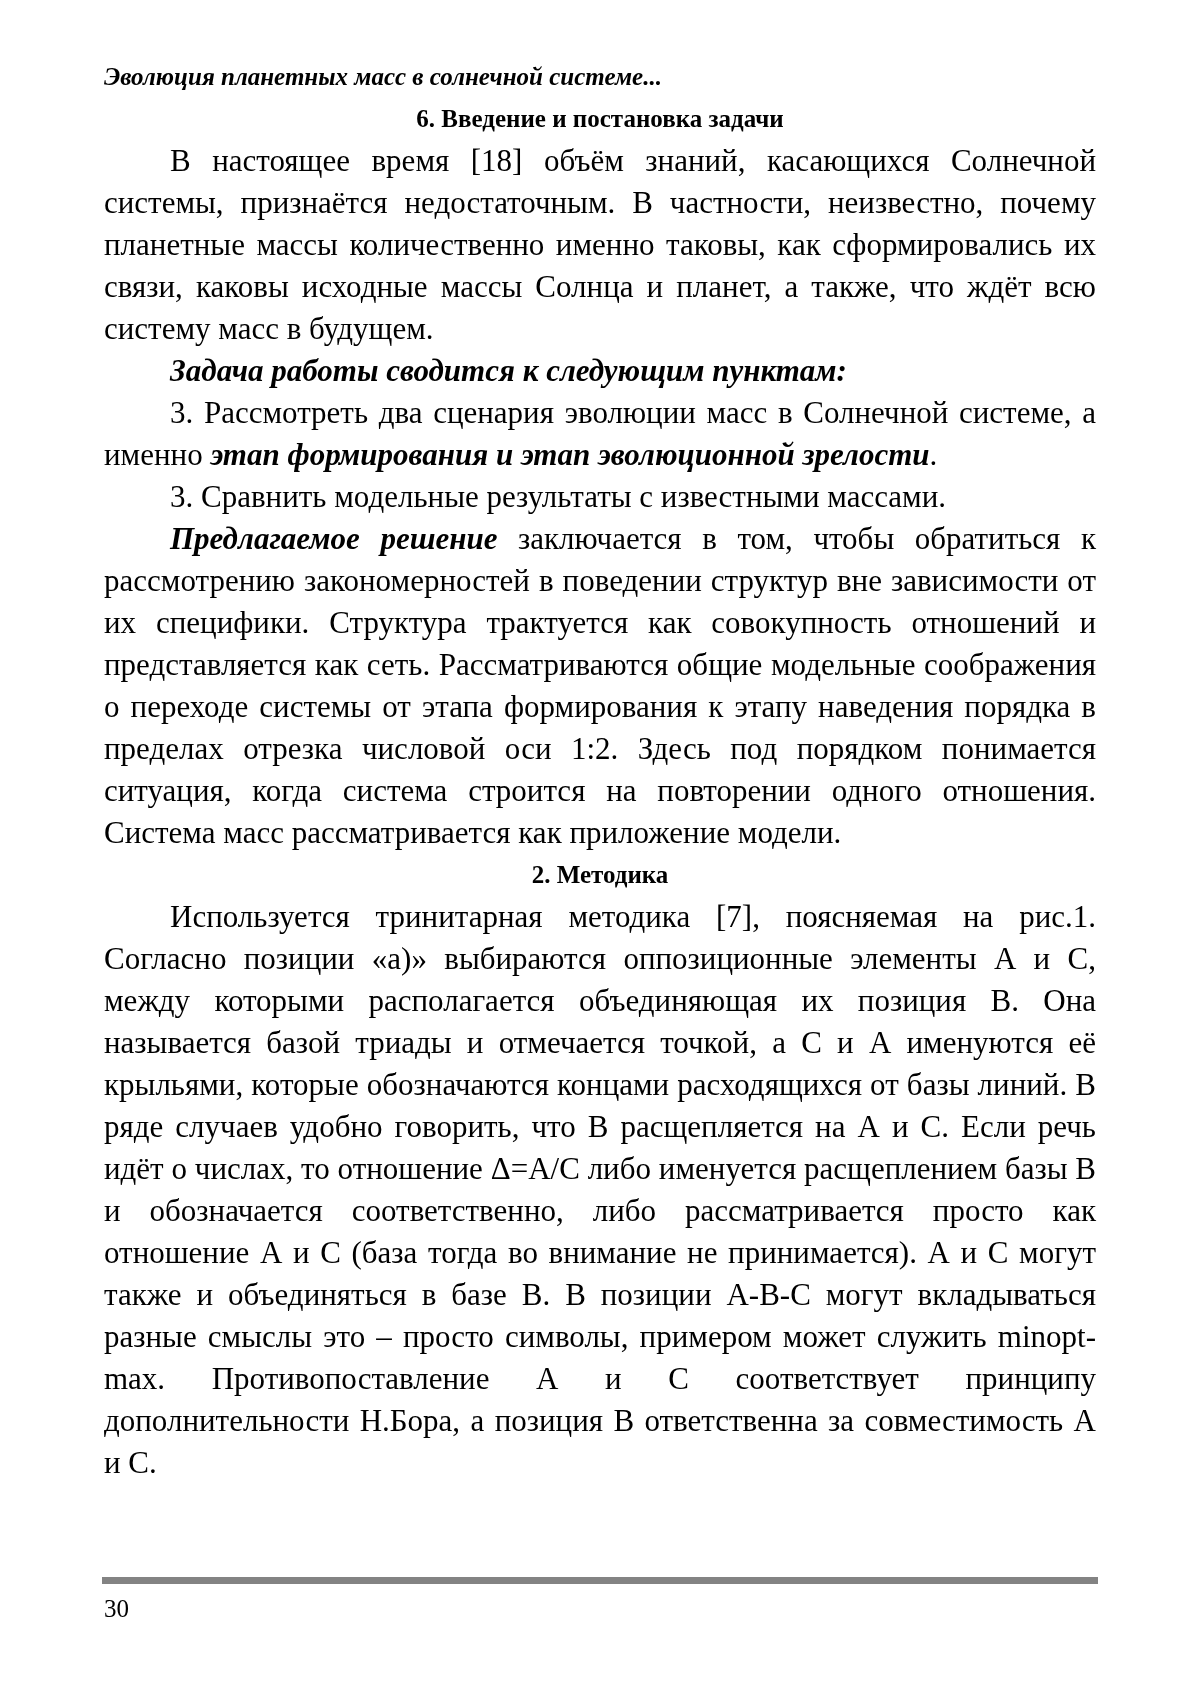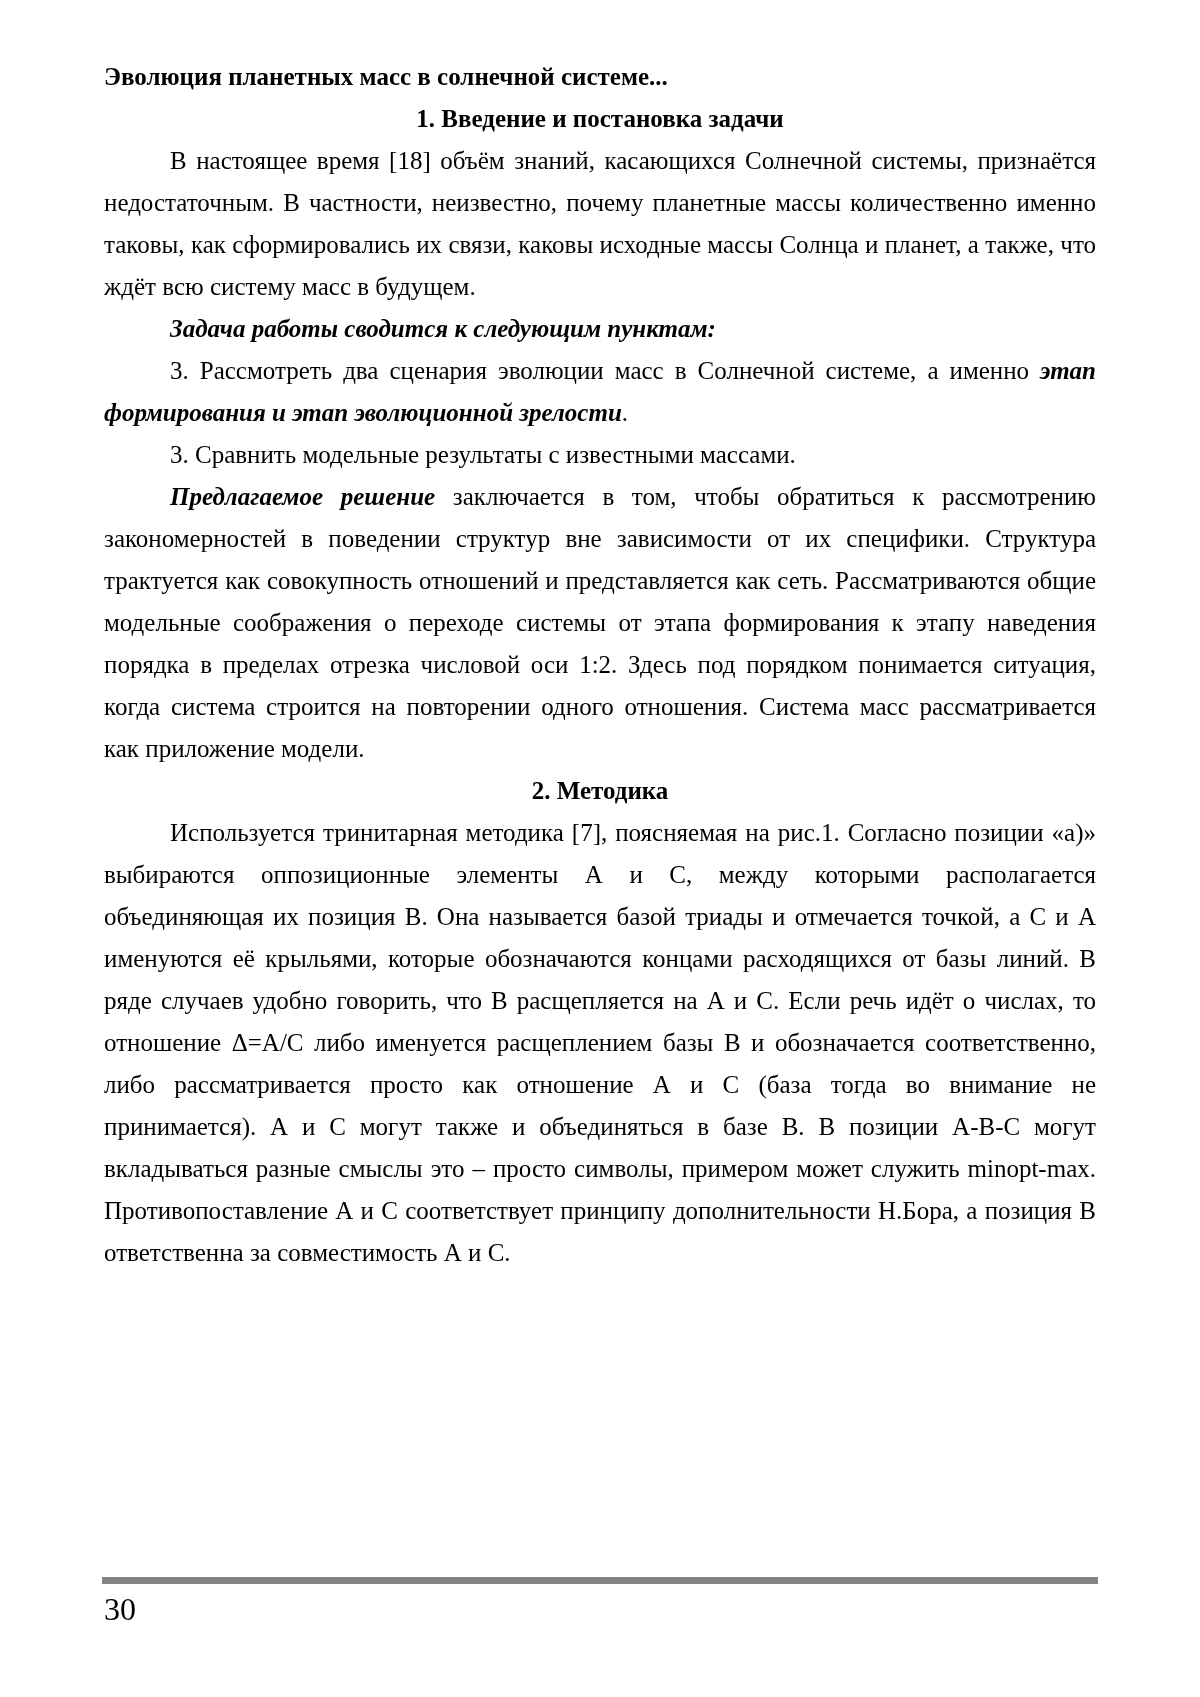"Эволюция планетных масс в солнечной" .running-head { font-style: none -> italic }
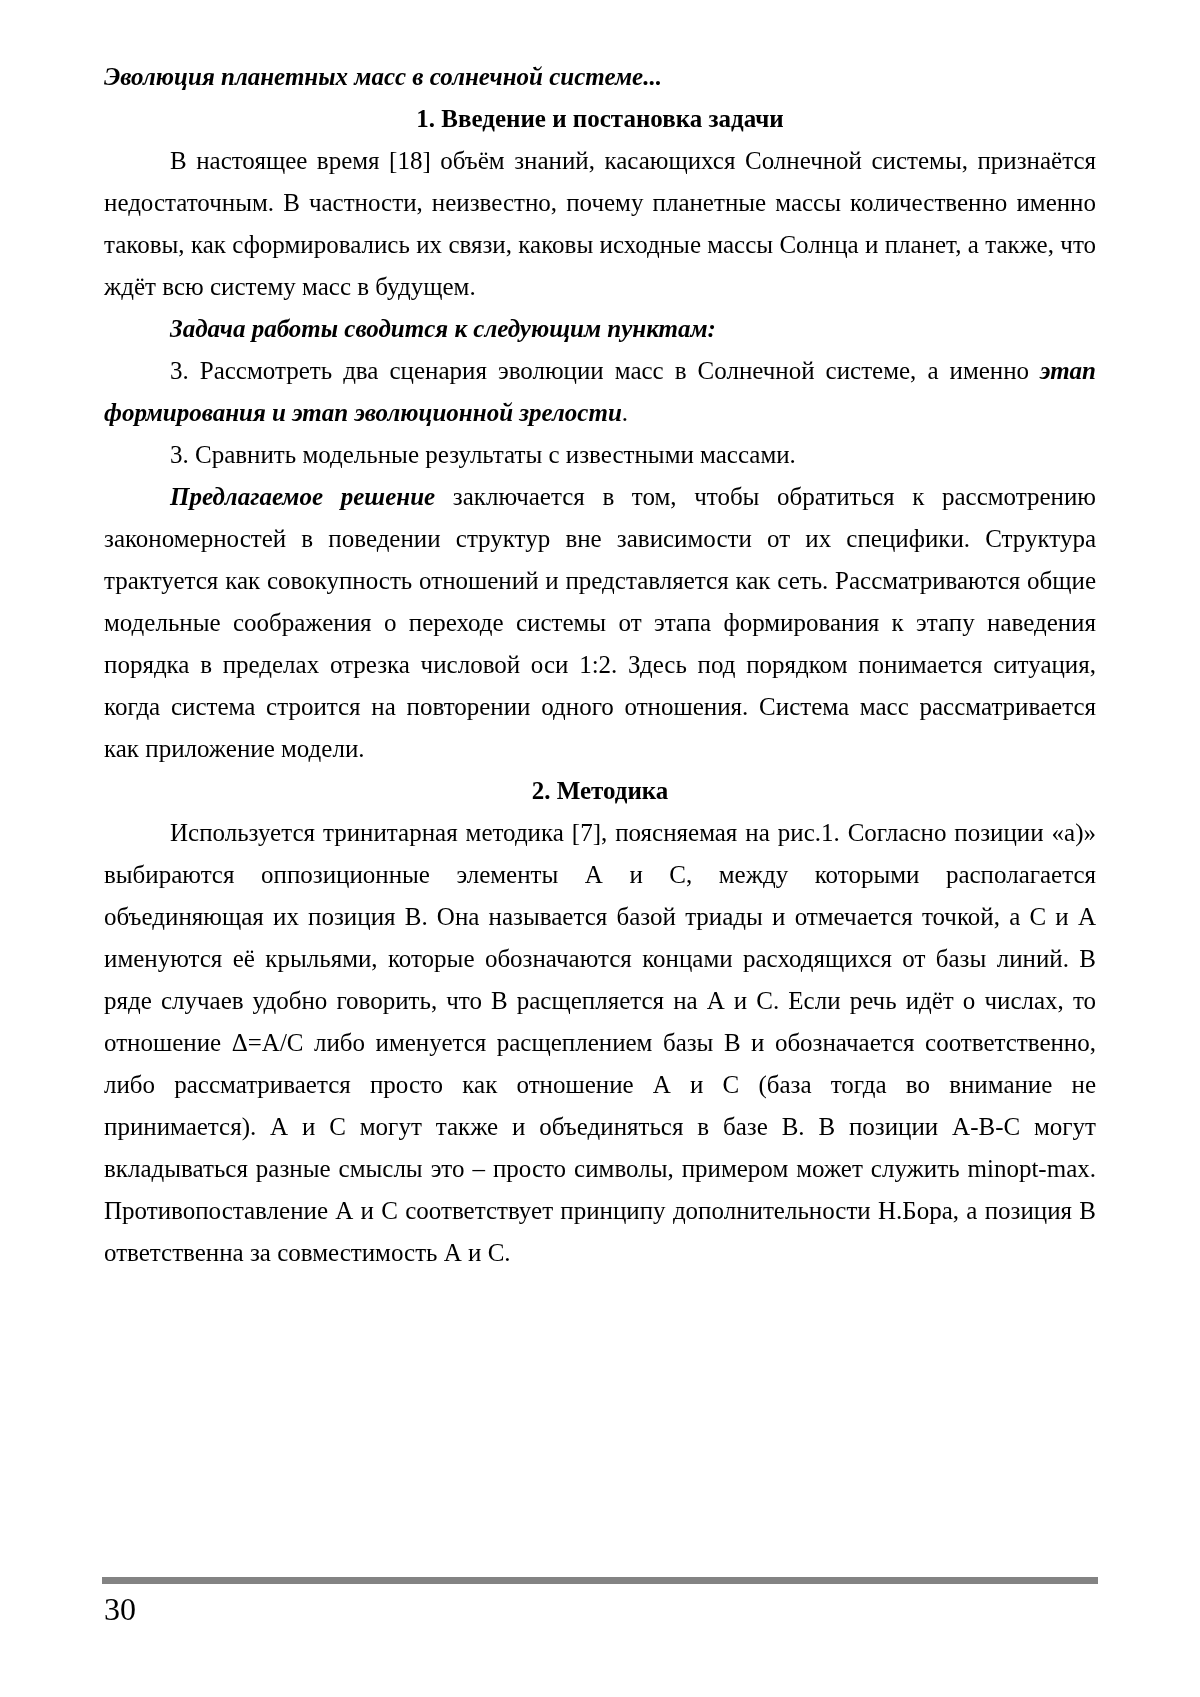"1. Введение и постановка задачи" h1.heading { text: 1 -> 6 }
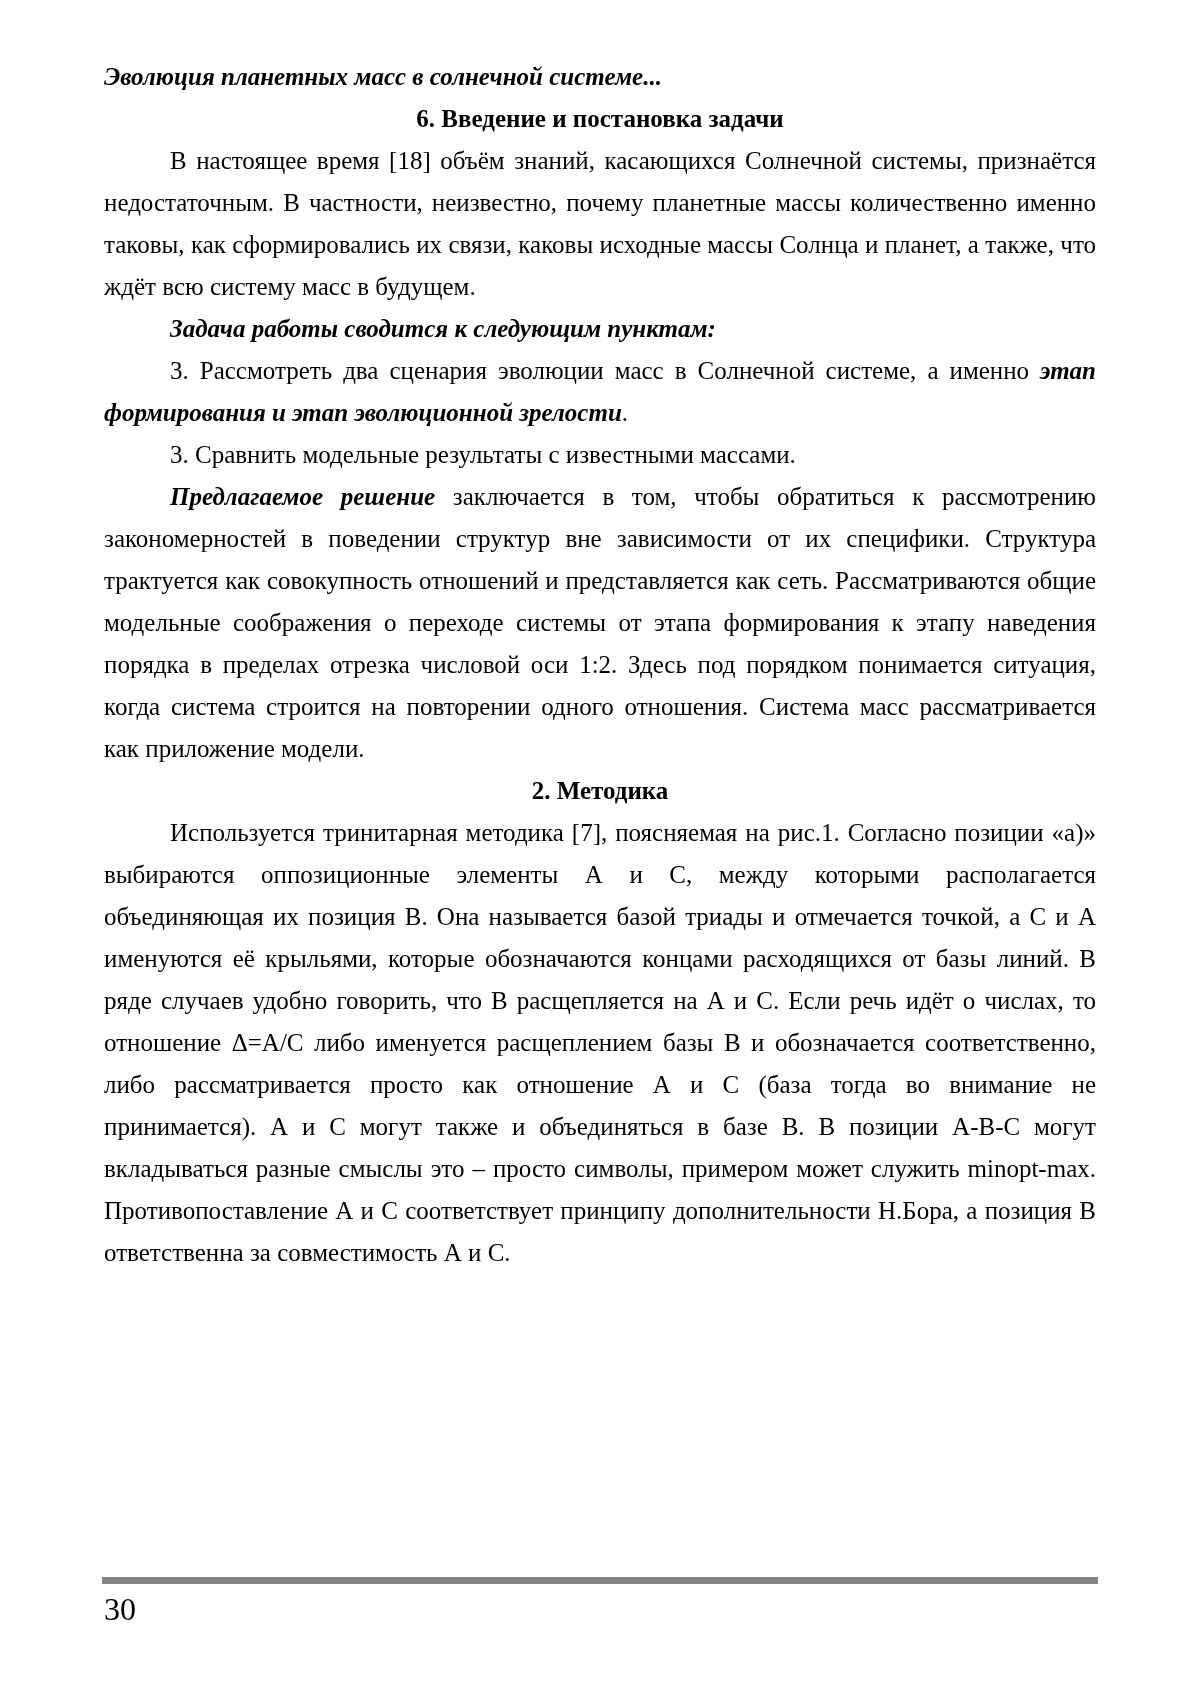"В настоящее время [18] объём" .par { font-size: 25px -> 31px }
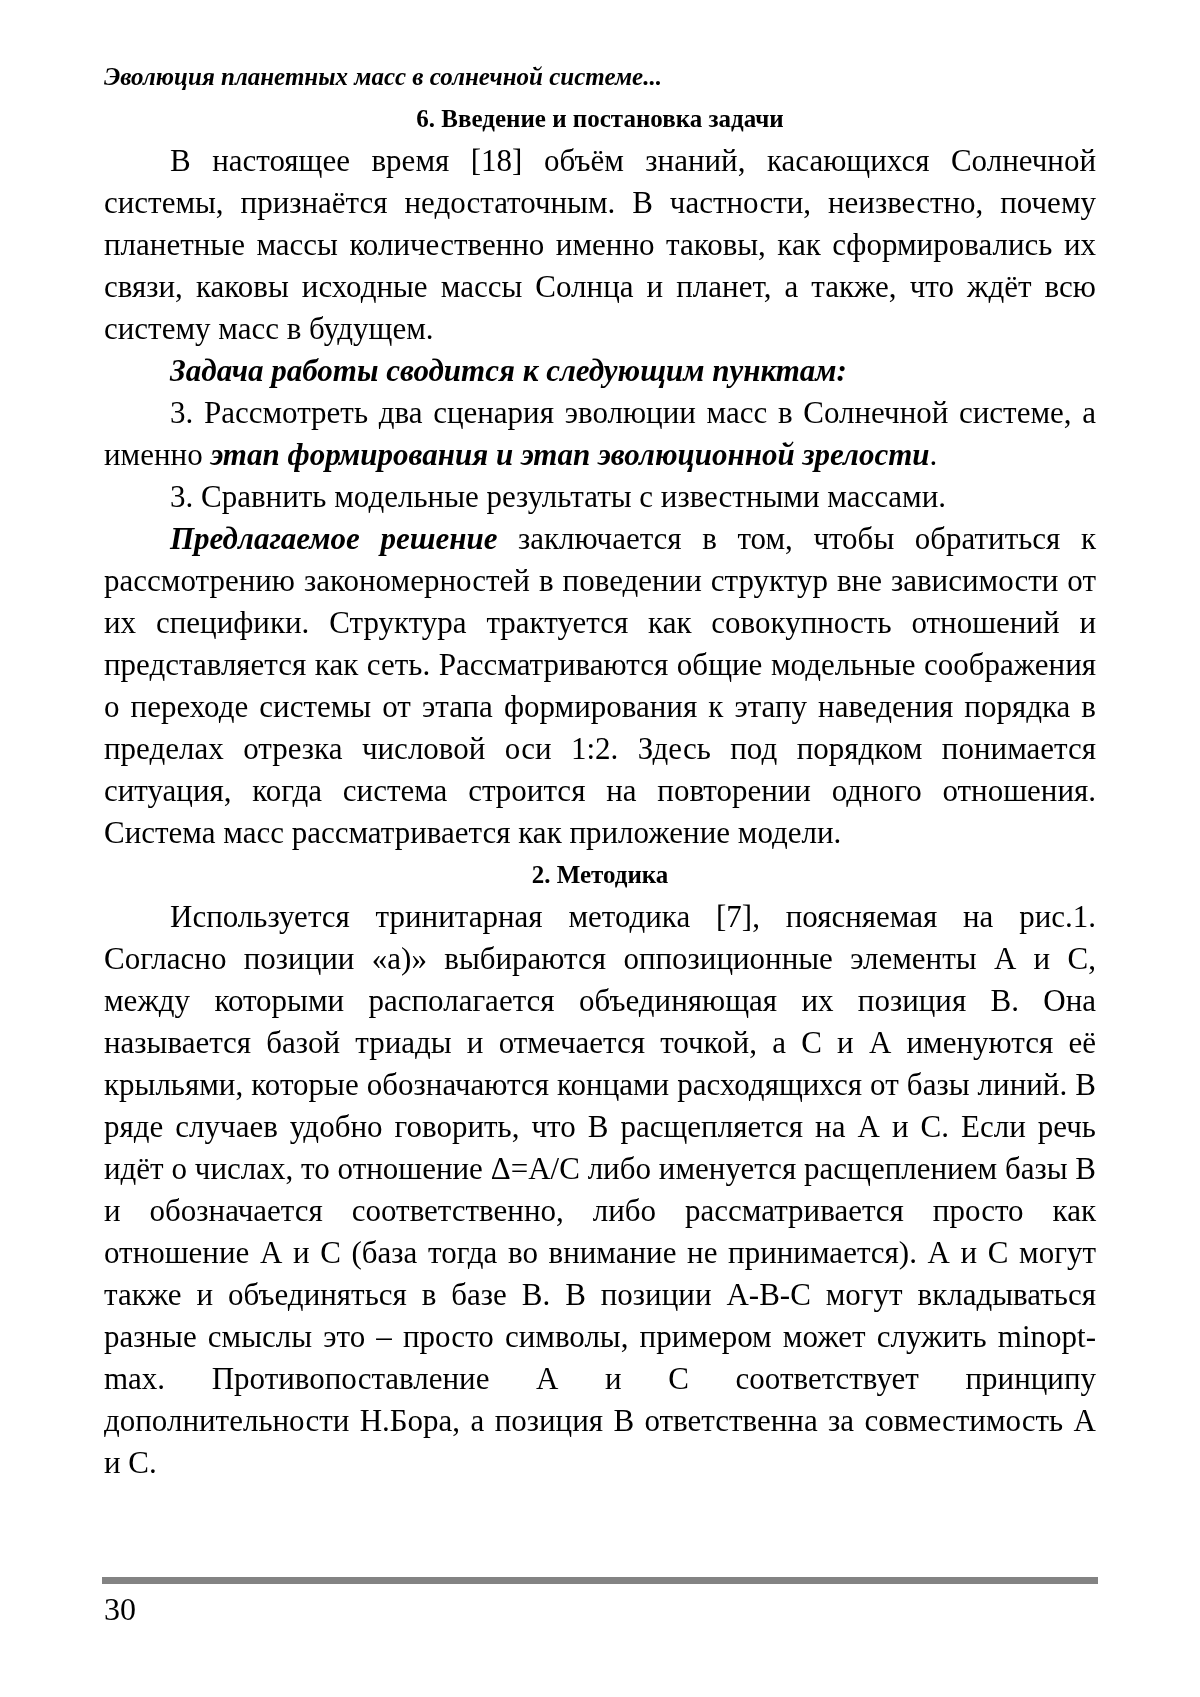"30" .footer-row { font-size: 32px -> 25px }
